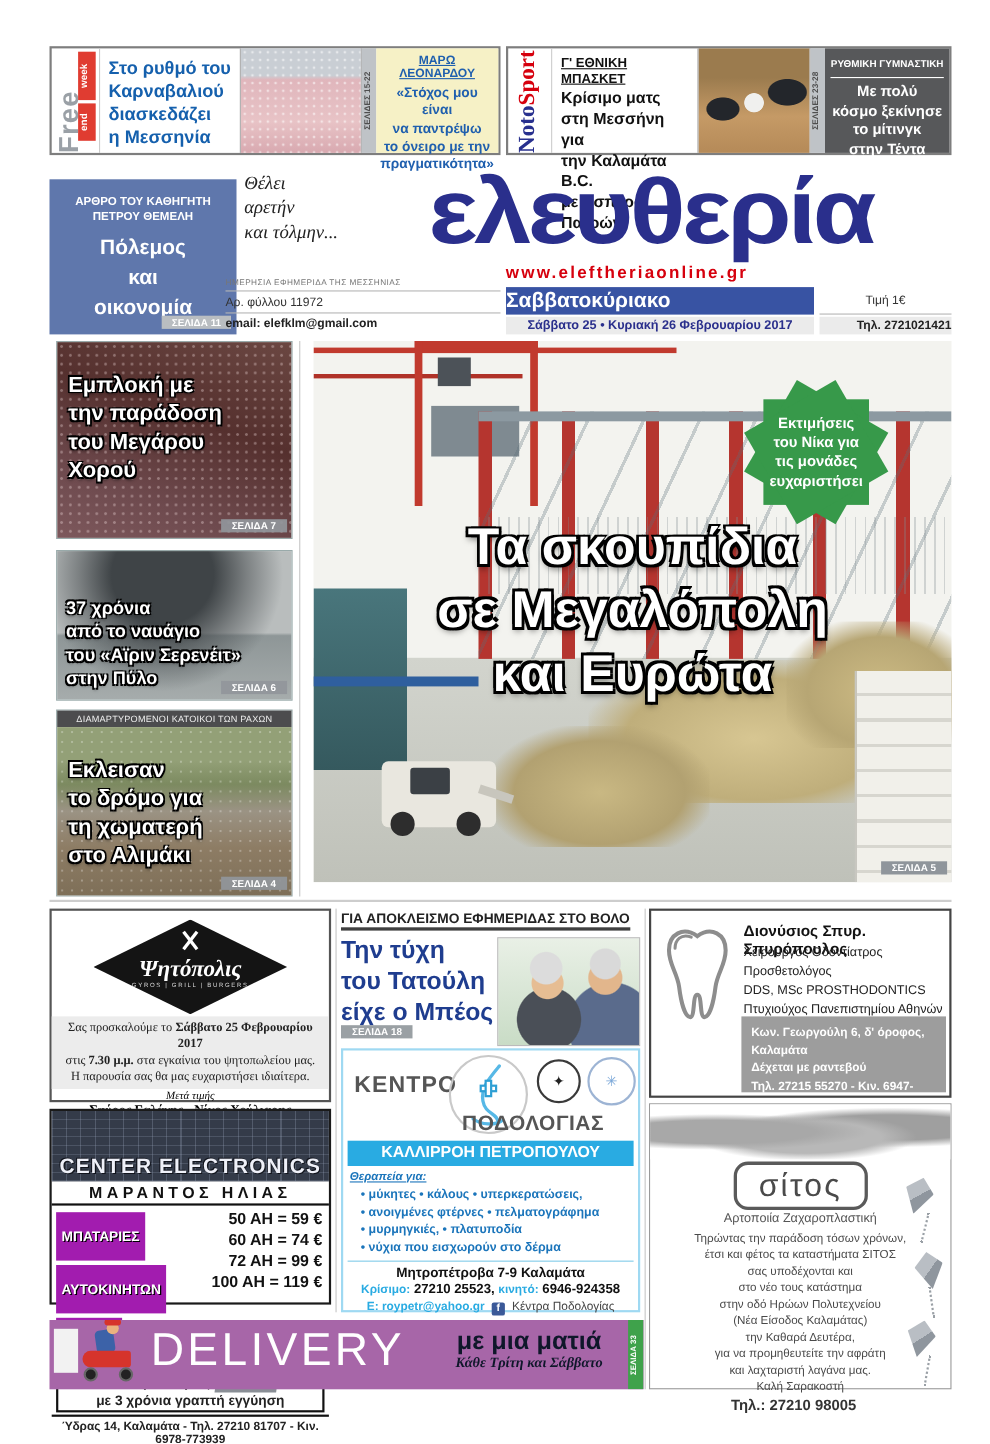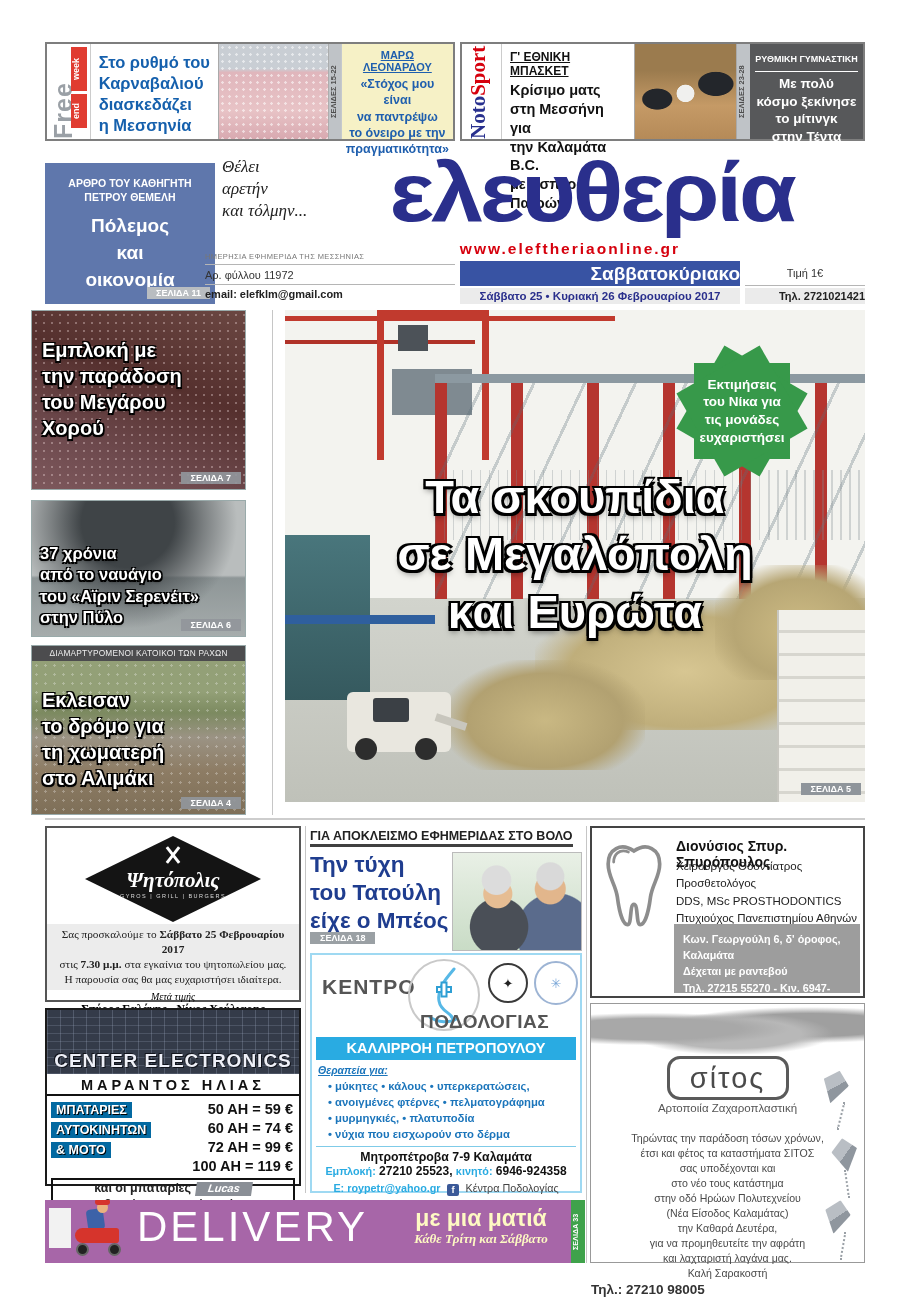"Σαββατοκύριακο" .inf-blue { text-align: right -> left }
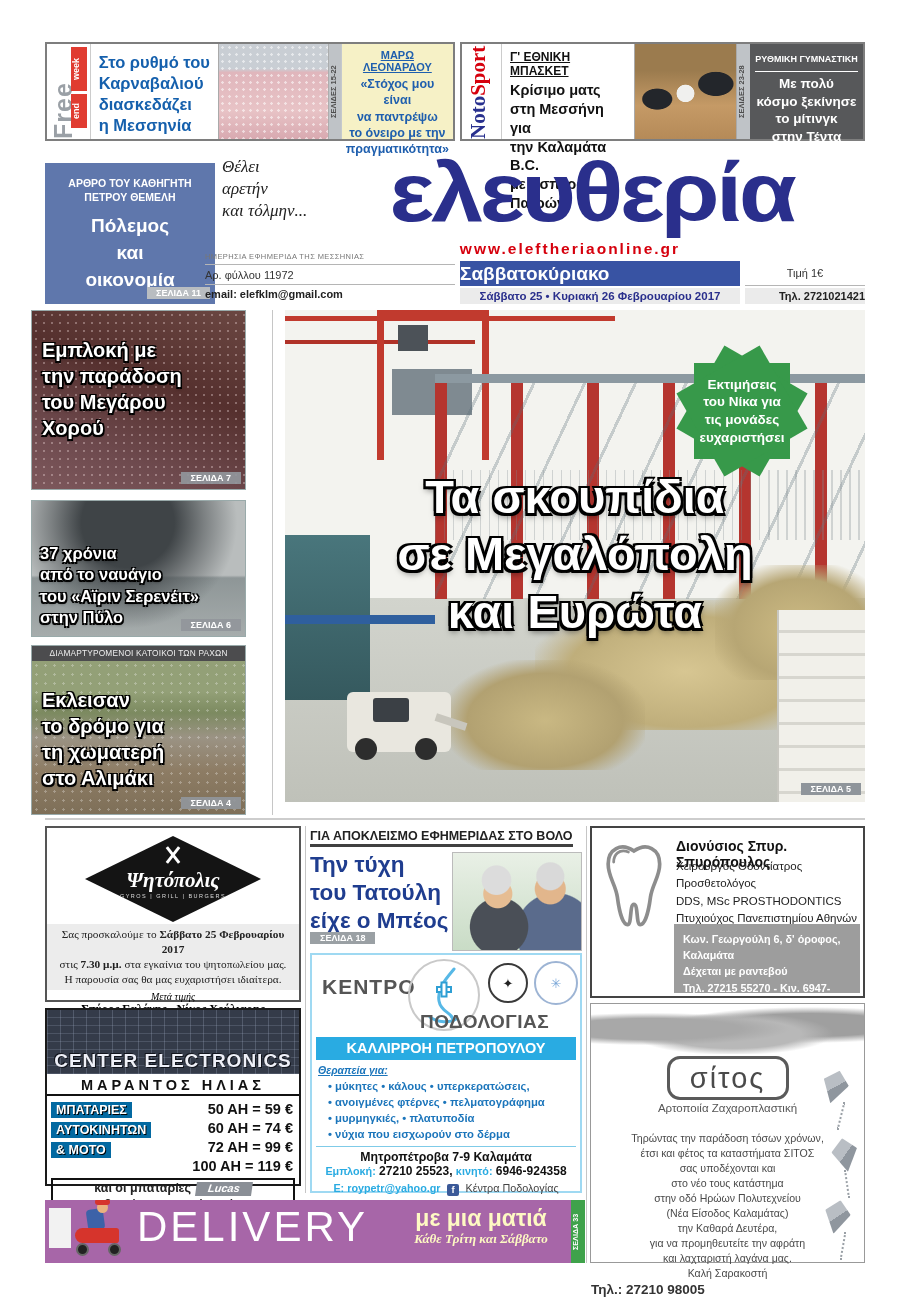"Εμπλοκή με" .story { left: 31px -> 51px }
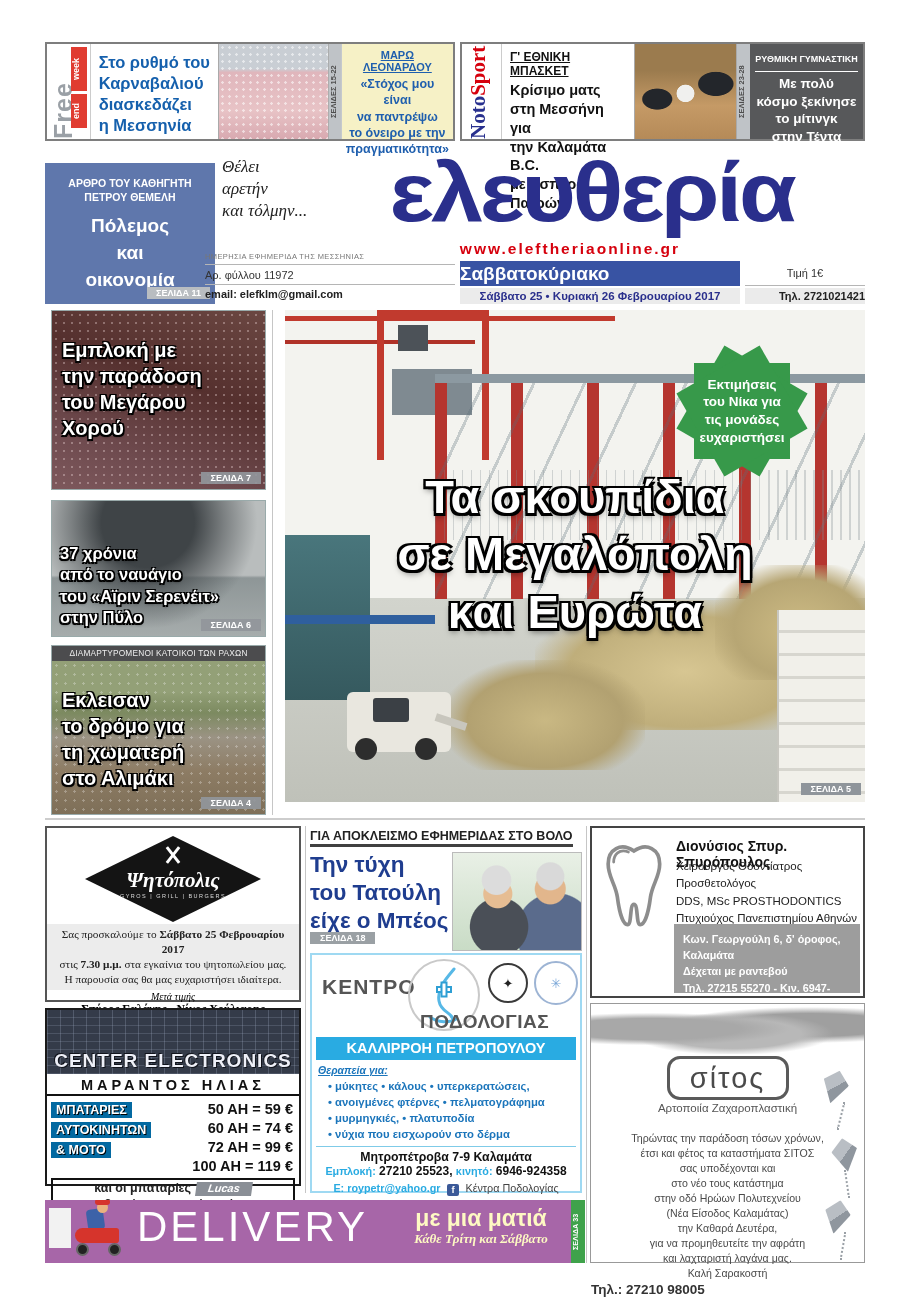"ΜΠΑΤΑΡΙΕΣ" .cel-chip { background: #0369a1 -> #a21caf; padding: 1px 5px -> 15px 5px }
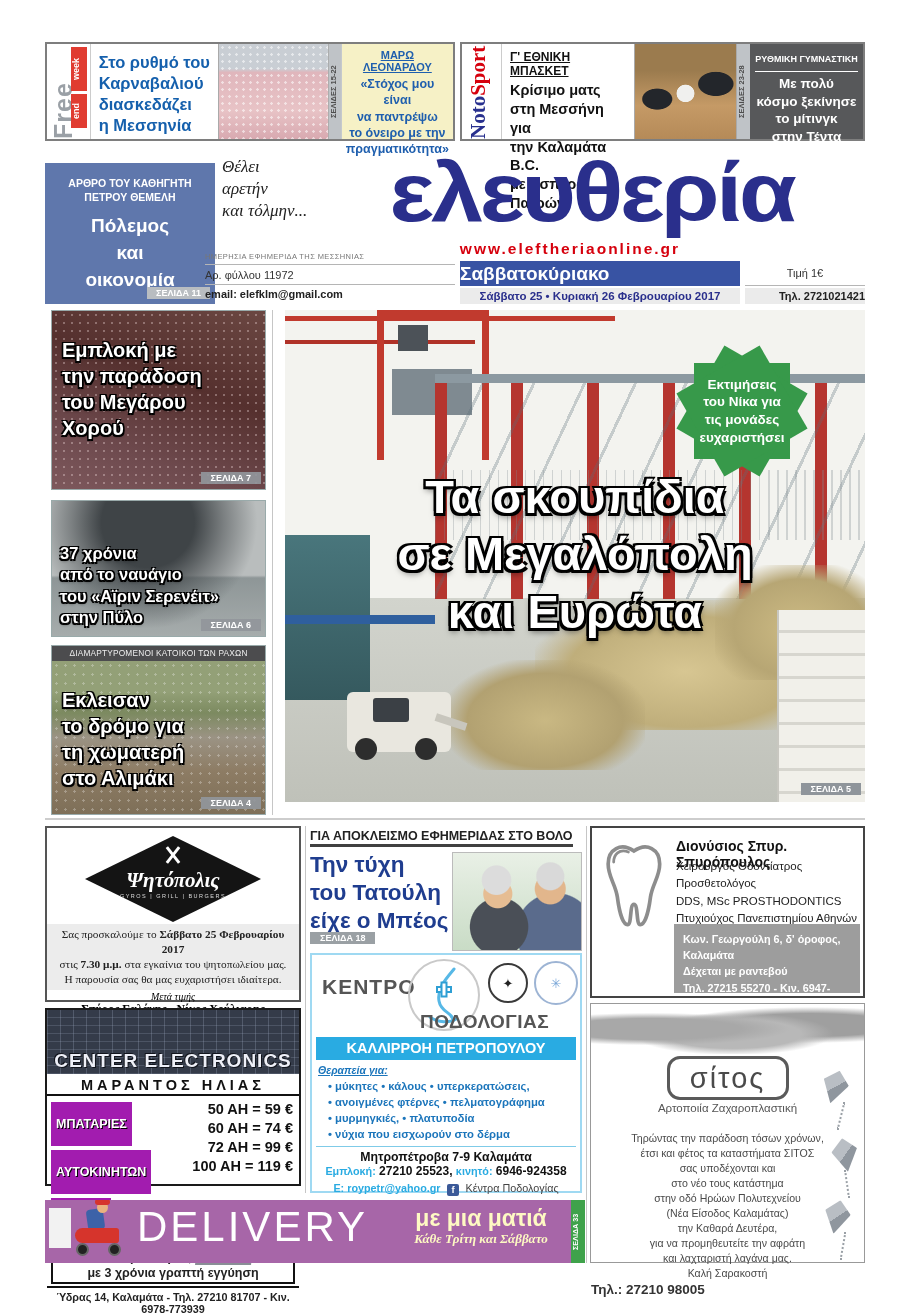"Τηρώντας την παράδοση τόσων χρόνων," .sitos-body { margin-top: 17px -> 5px }
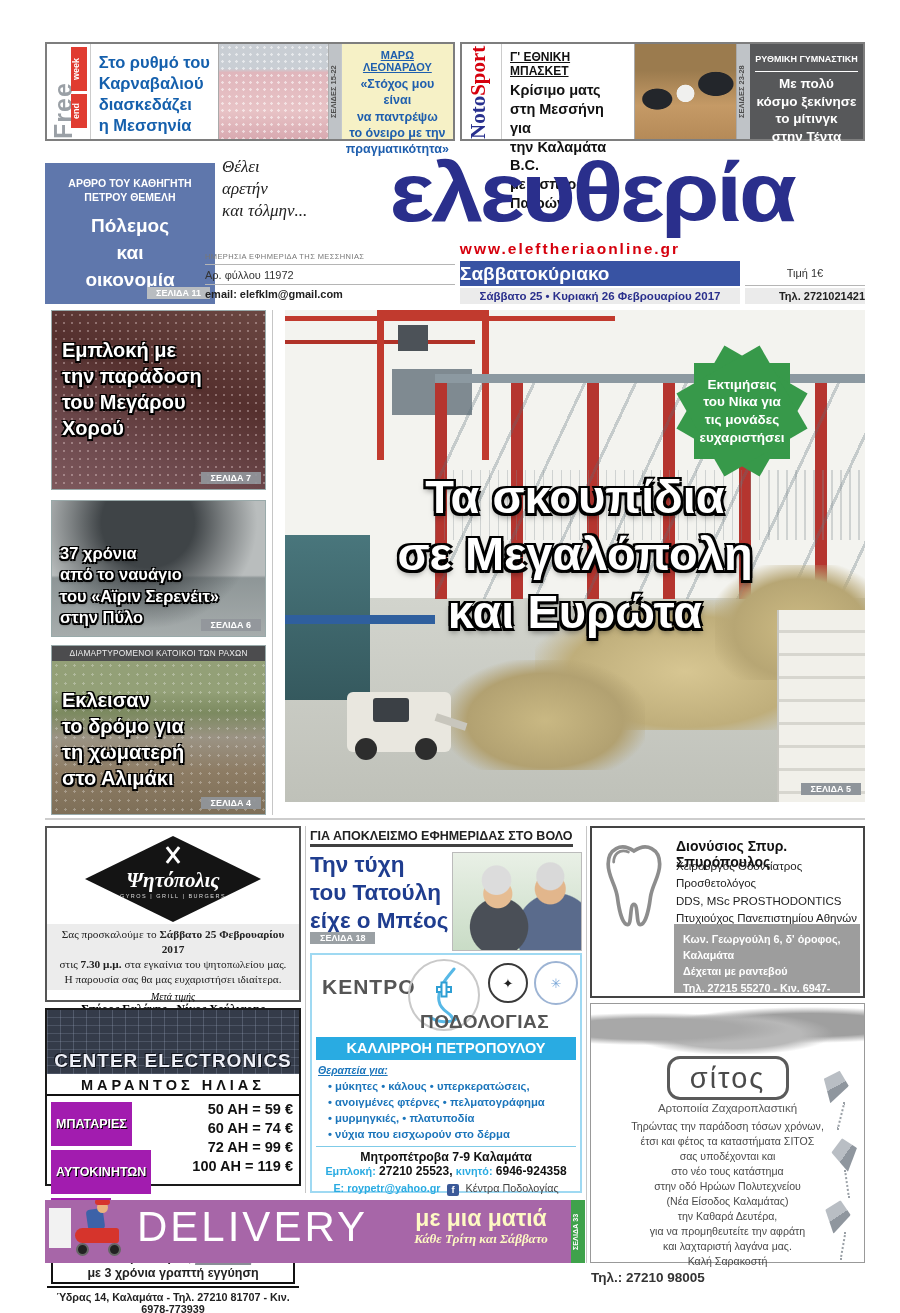"Εμπλοκή:" span.pod-cy { text: Εμπλοκή -> Κρίσιμο }
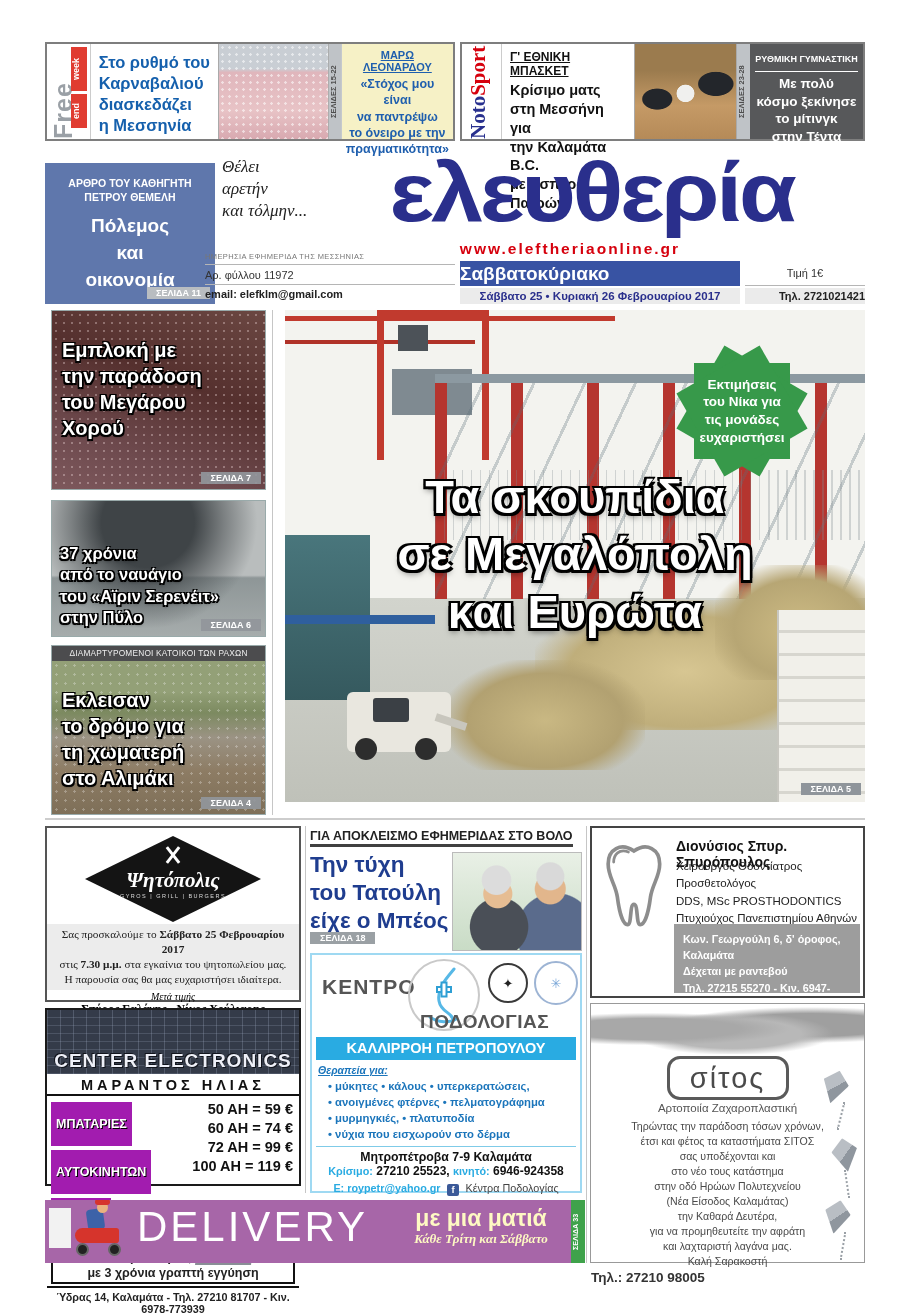"με μια ματιά" .dlv-right { color: #fef9c3 -> #0f172a }
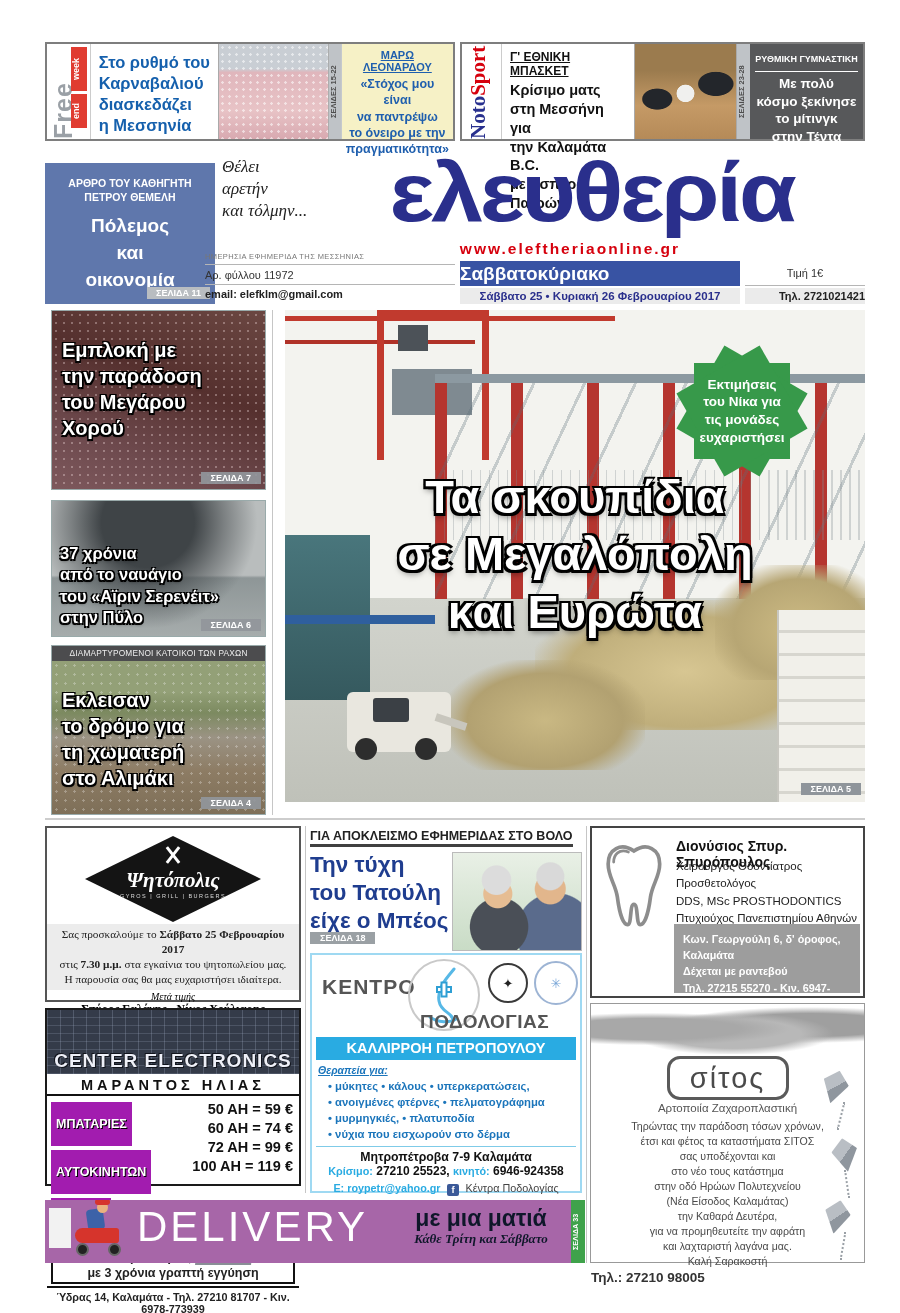"Τηλ.: 27210 98005" .sitos-phone { text-align: left -> center }
